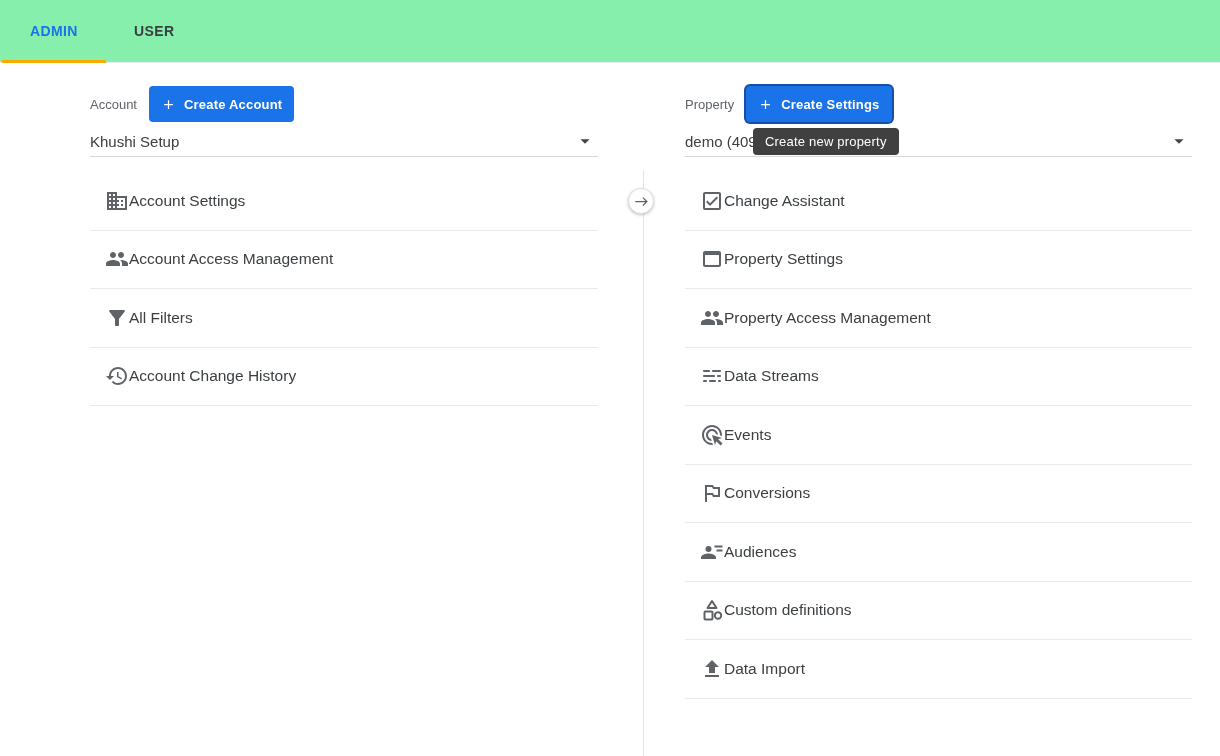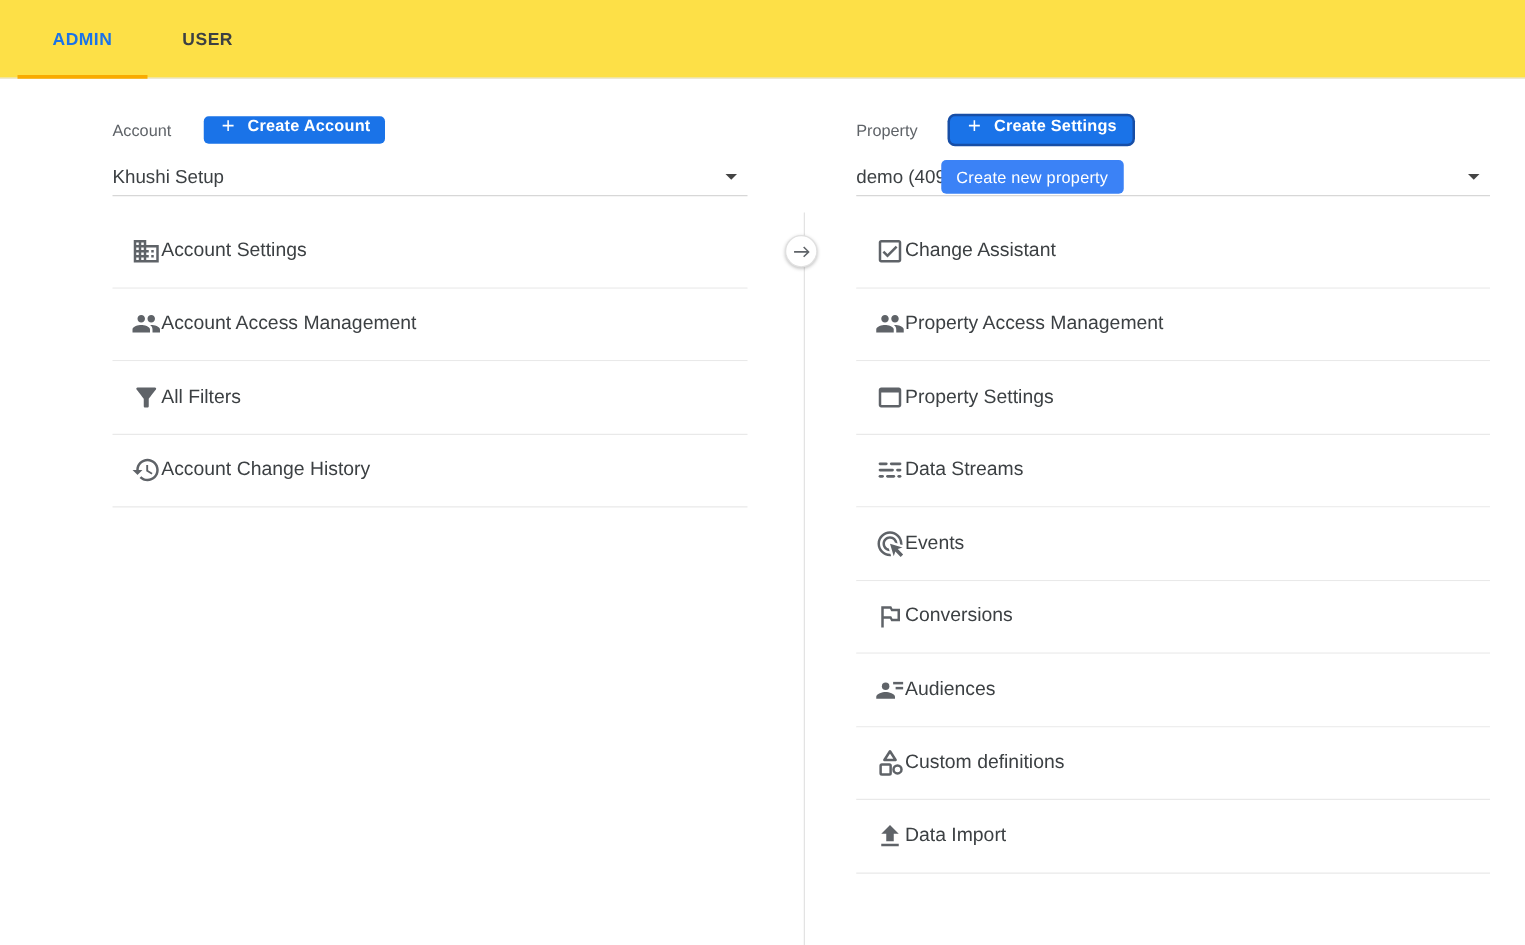"ADMIN" .tabbar { background: #fde047 -> #86efac; padding-left: 14px -> 2px }
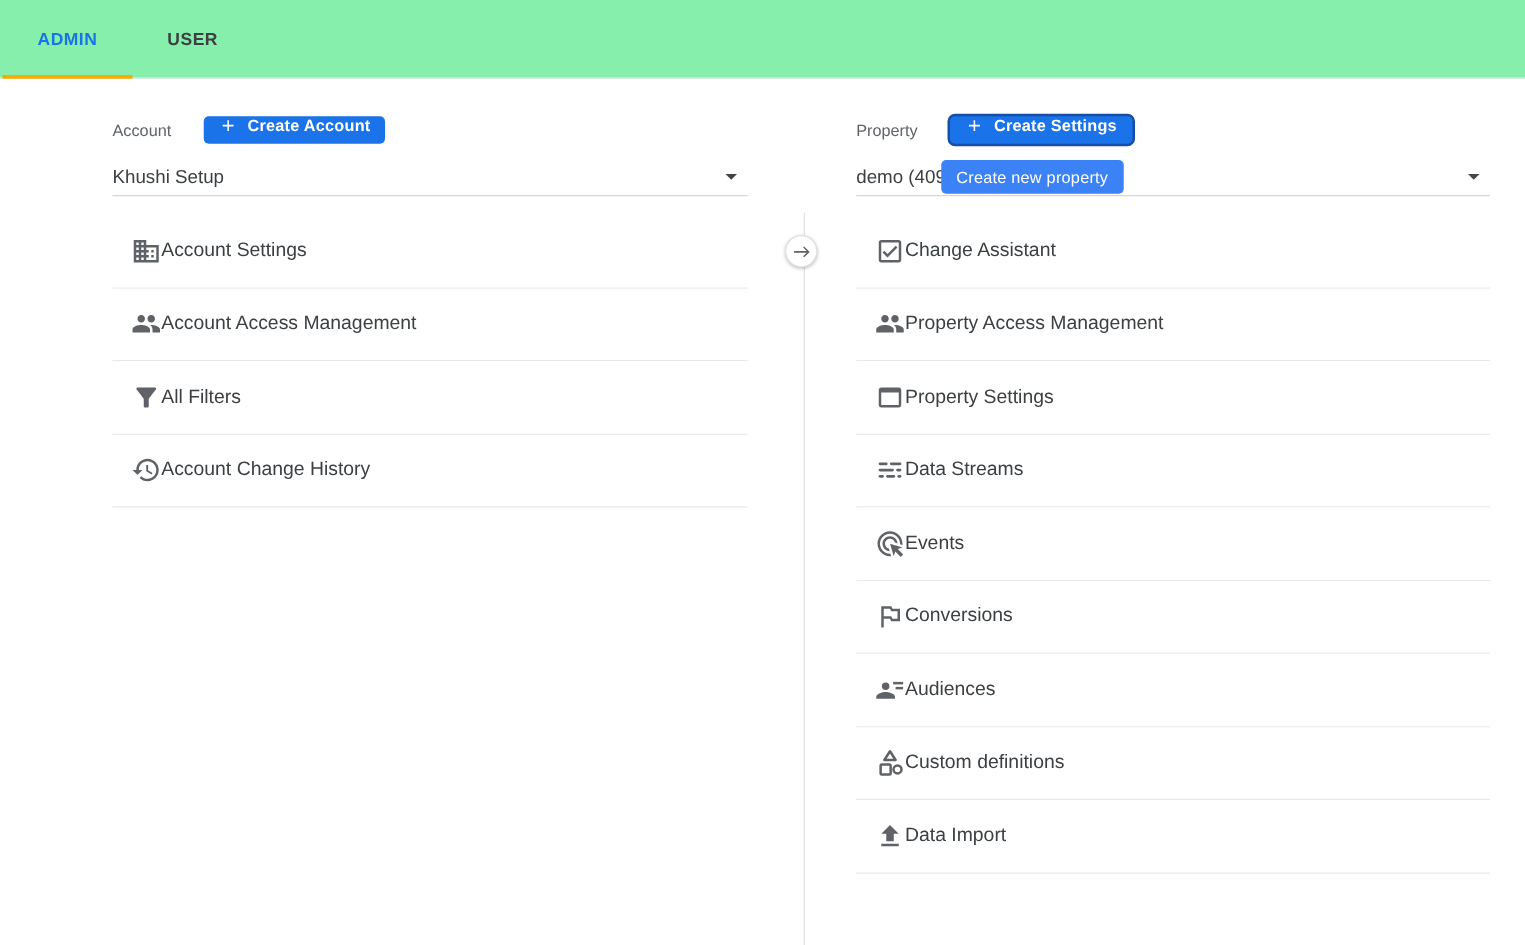"Account" .col-header { gap: 26px -> 12px }
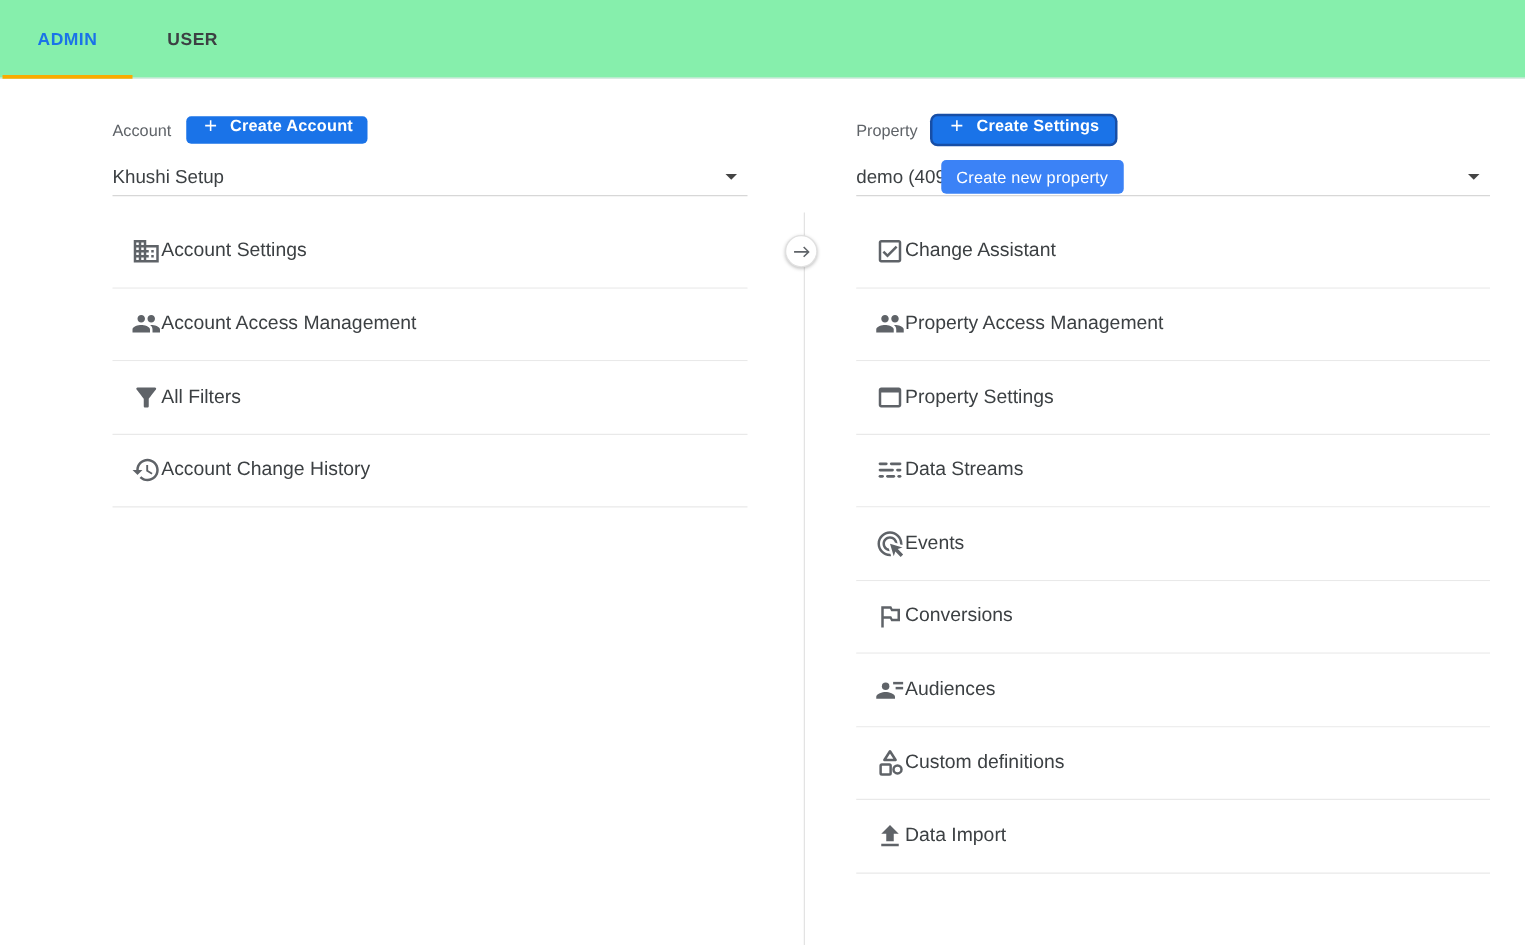"Create Account" .create-btn { align-items: flex-start -> center; height: 22px -> 36px }
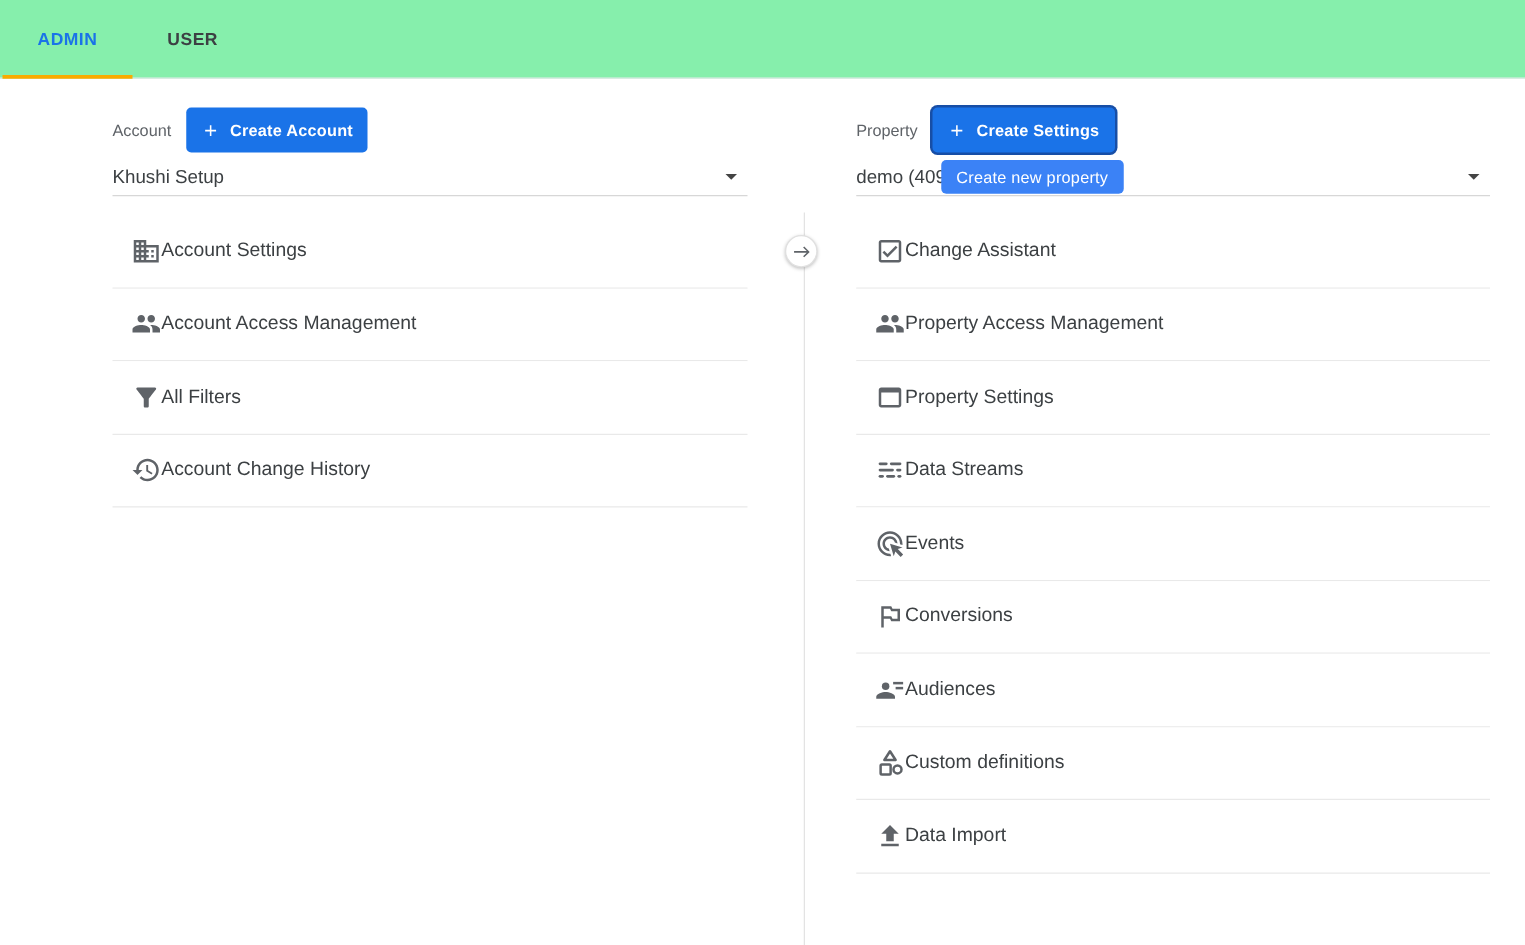"Create new property" .tooltip { background: #3b82f6 -> #404040 }
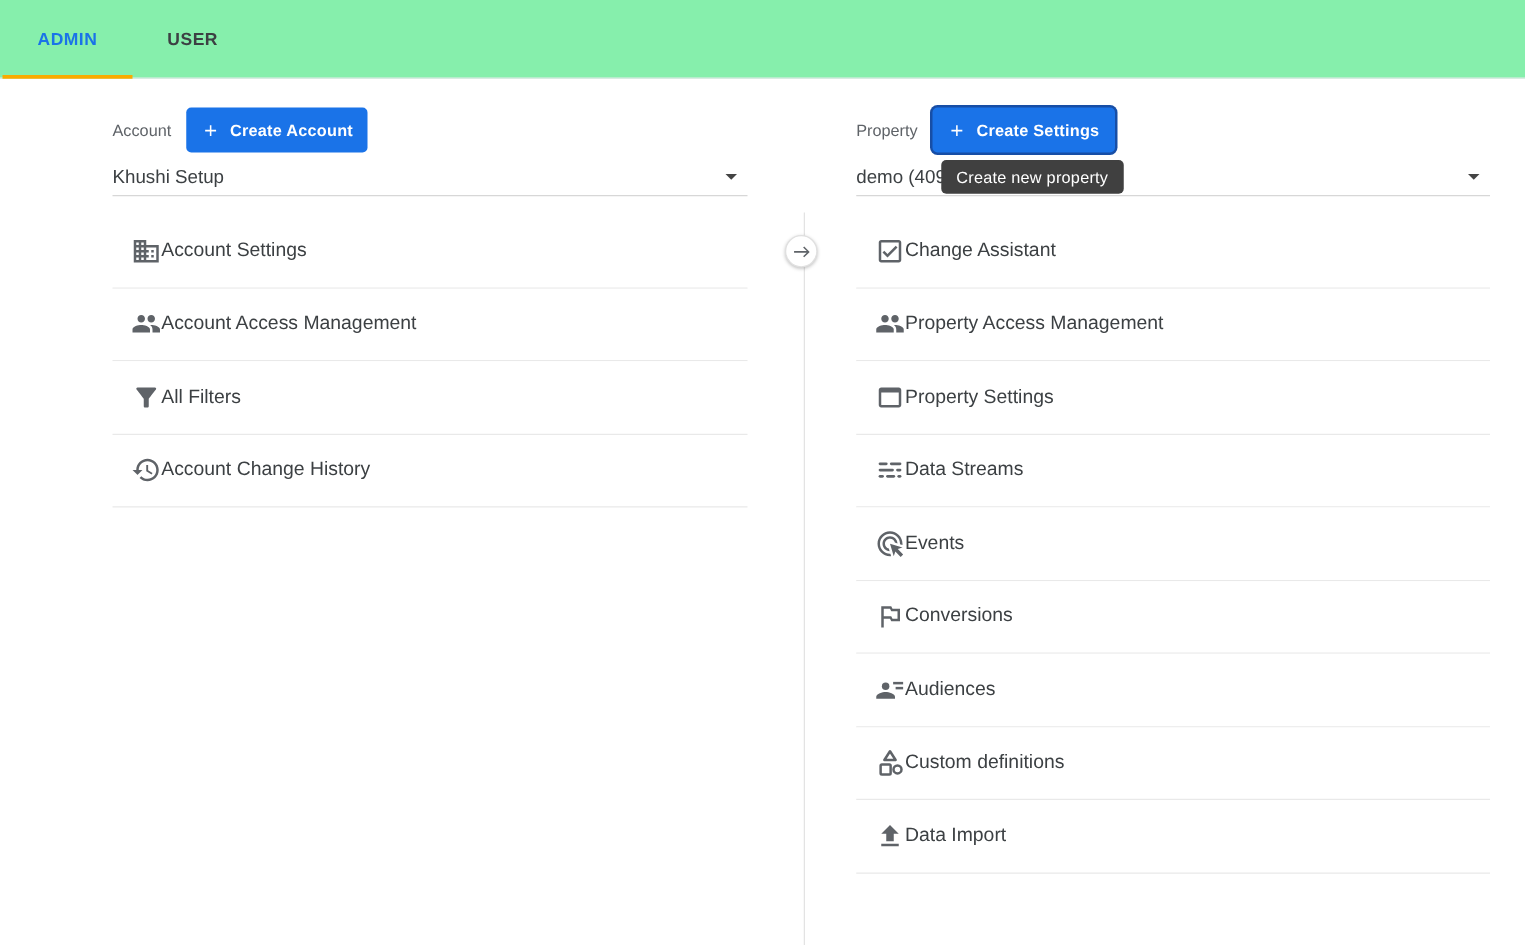"Property Access Management" div.row { order: before "Property Settings" -> after "Property Settings" }
